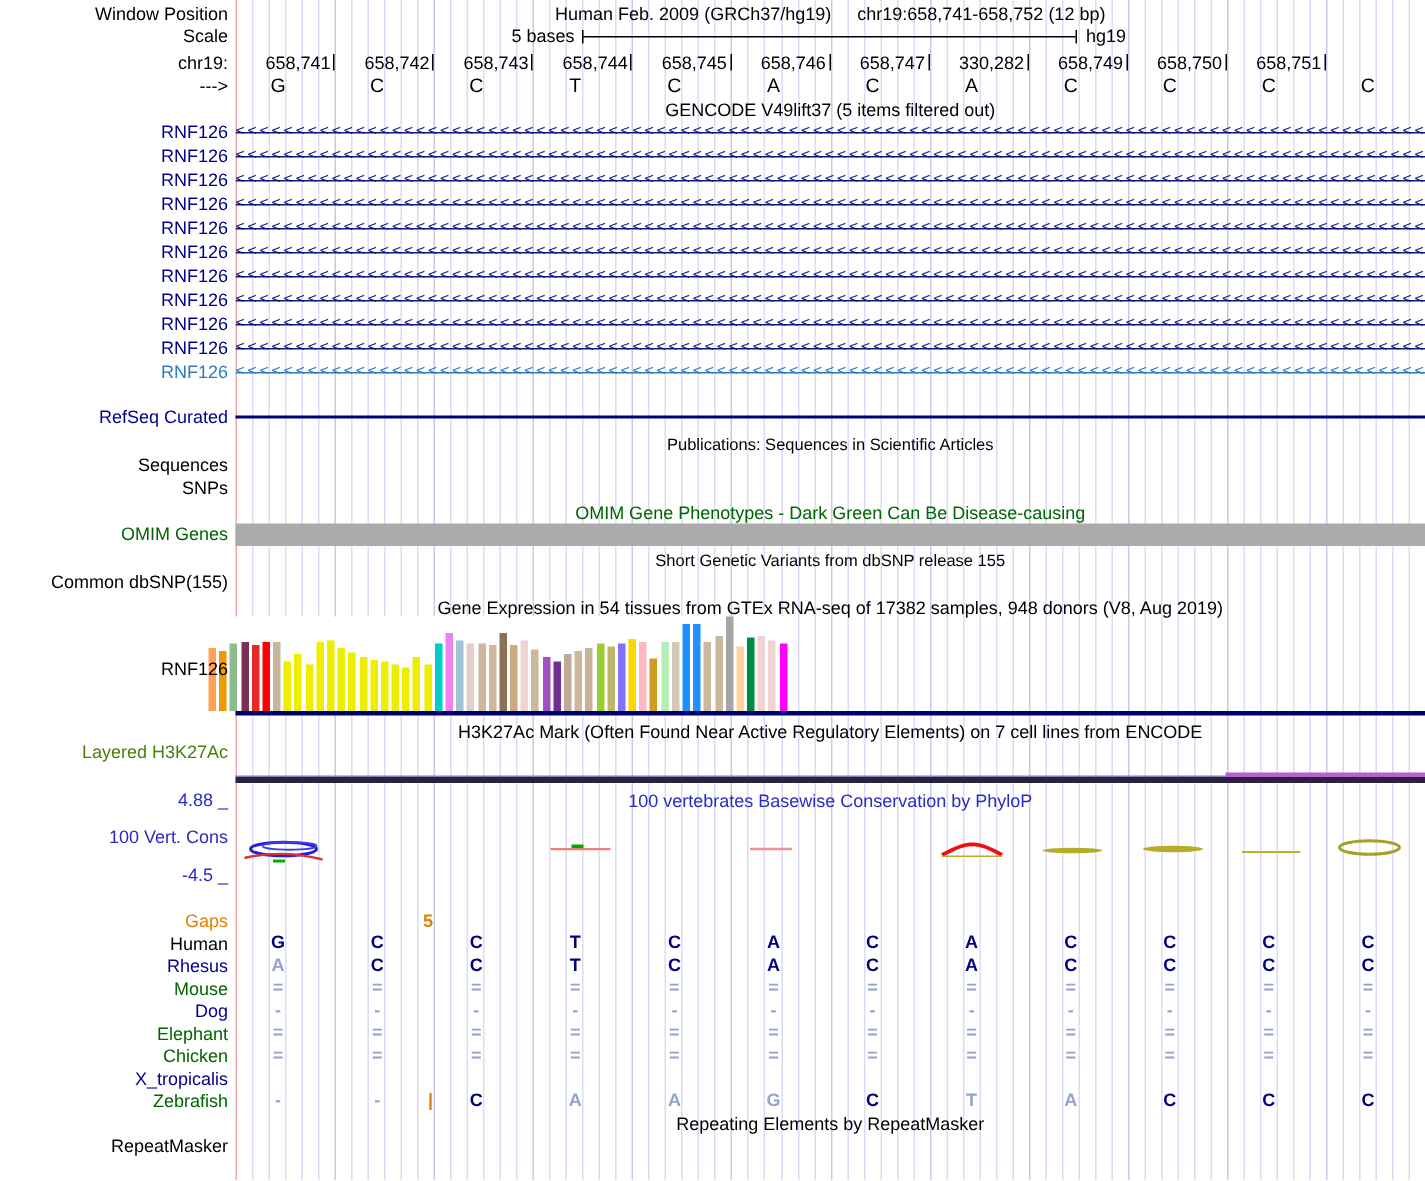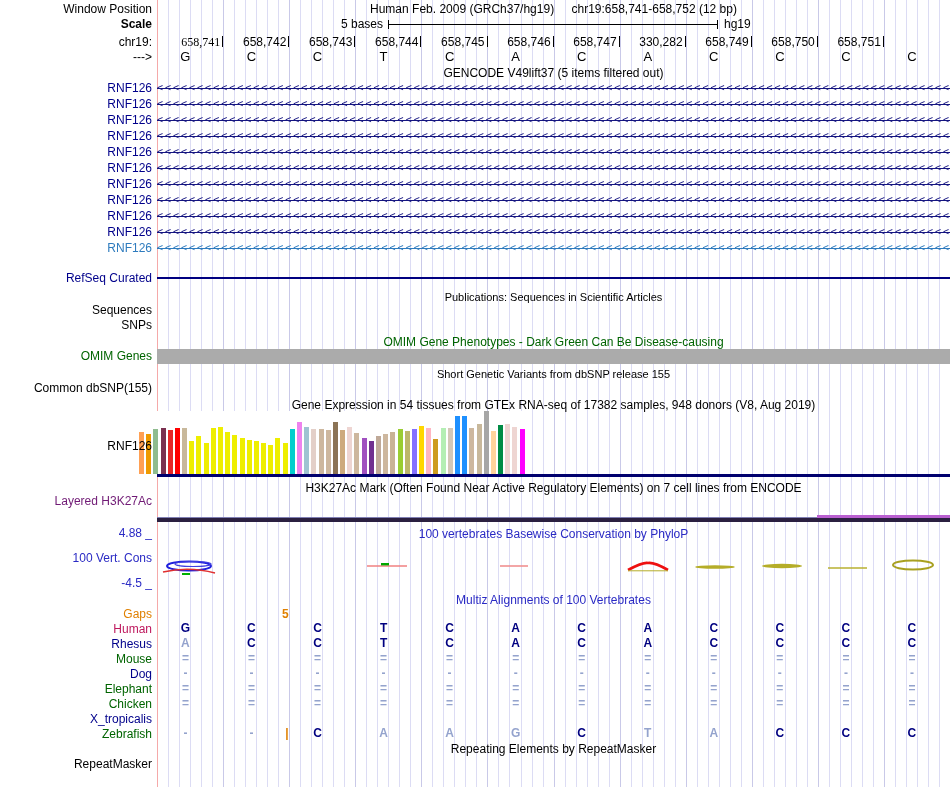"Scale" div.lbl { font-weight: bold -> none }
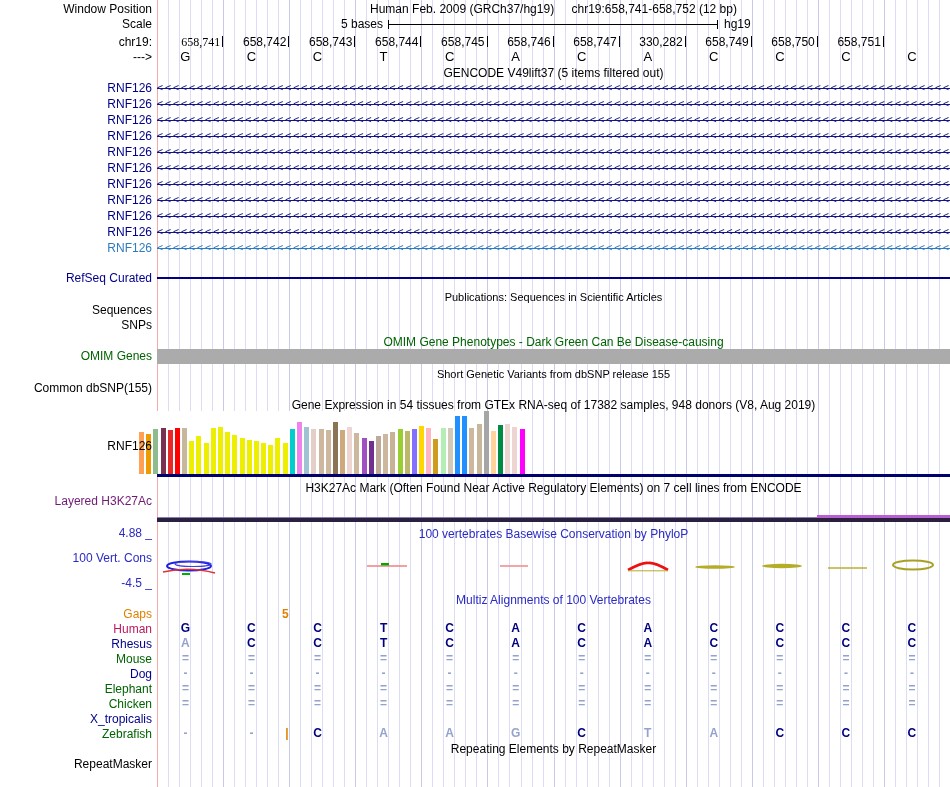"658,741" div.lbl { font-family: Liberation Serif, serif -> none }
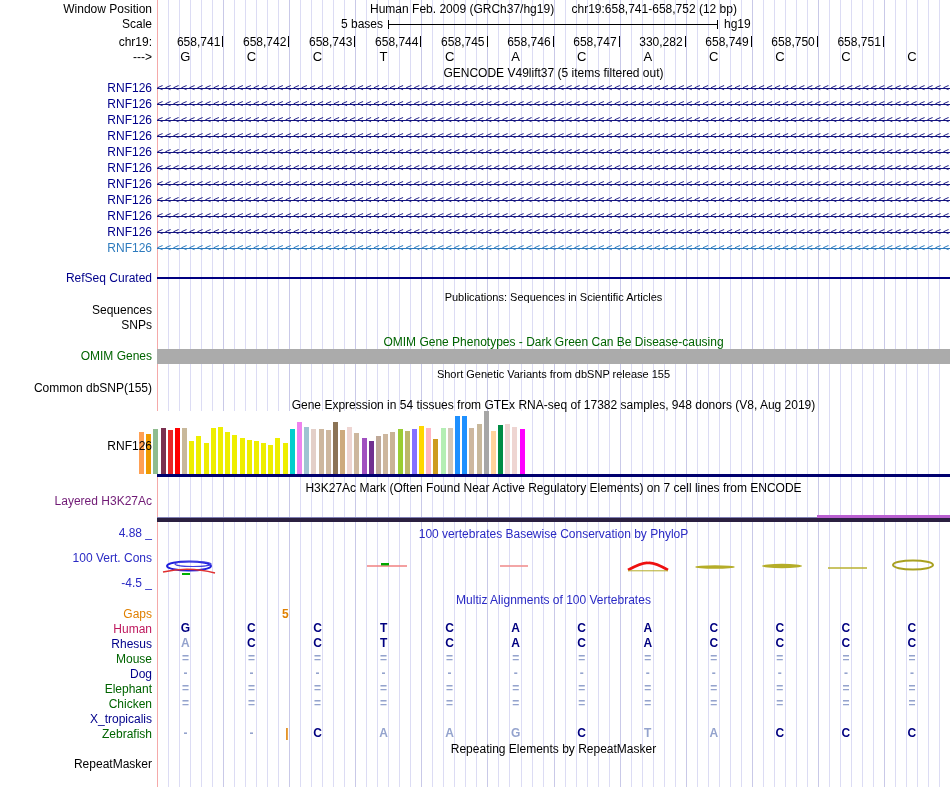"Layered H3K27Ac" div.lbl { color: #701a75 -> #4d7c0f }
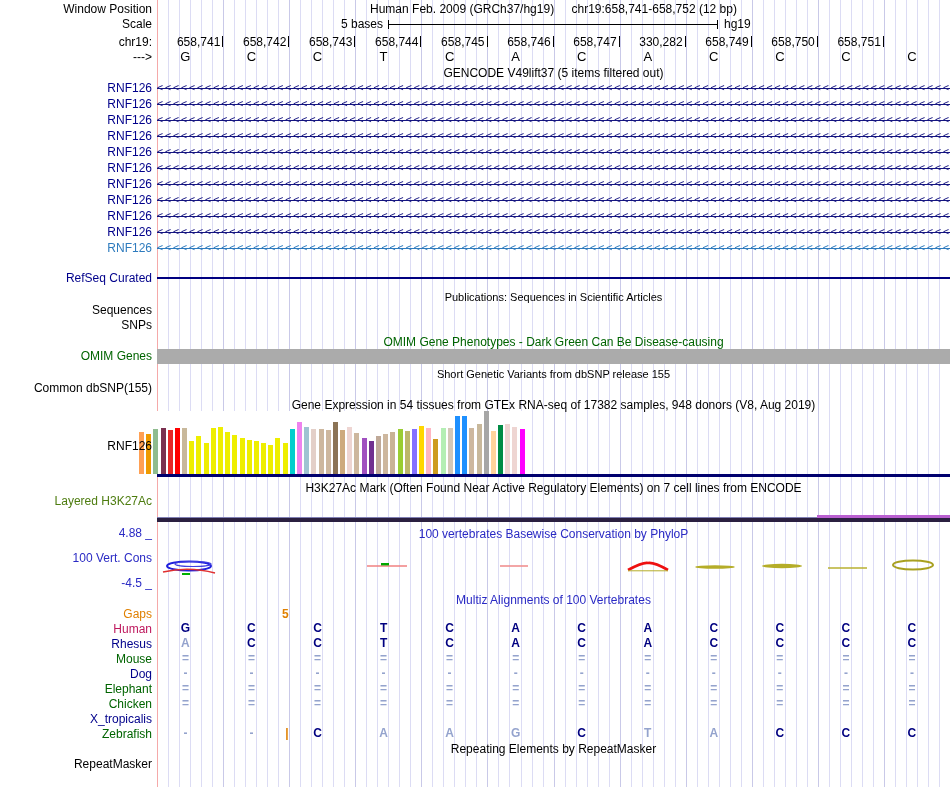"Multiz Alignments of 100 Vertebrates" div.ctr { html: <div>Multiz Alignments of 100 Vertebrates</div> -> none }
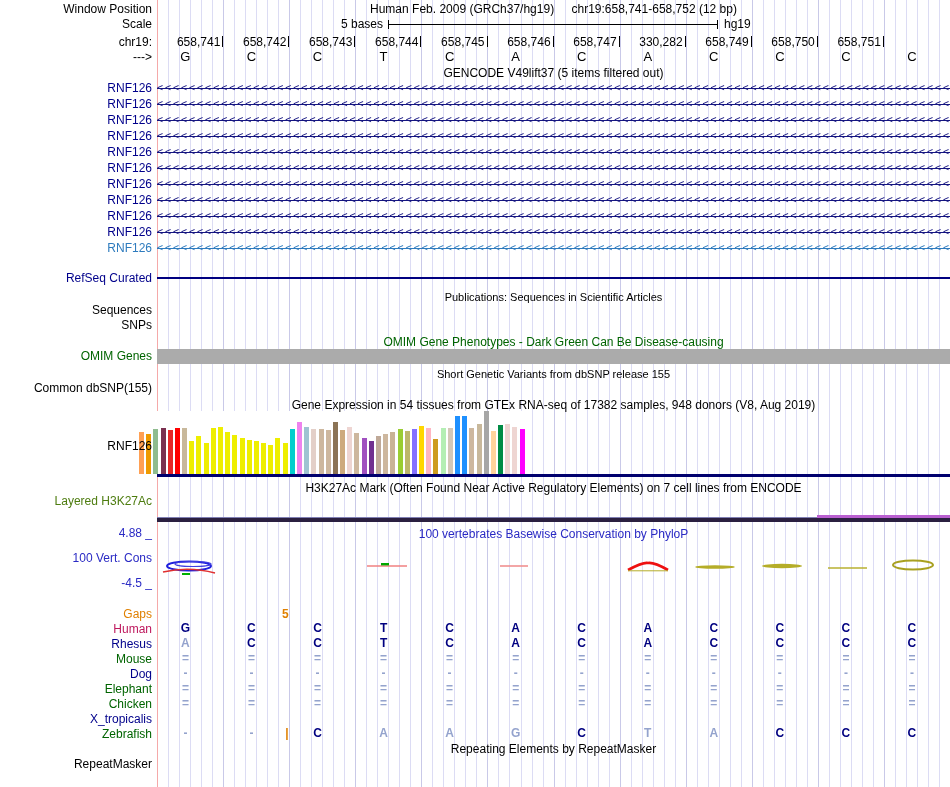"Human" div.lbl { color: #be185d -> #000000 }
